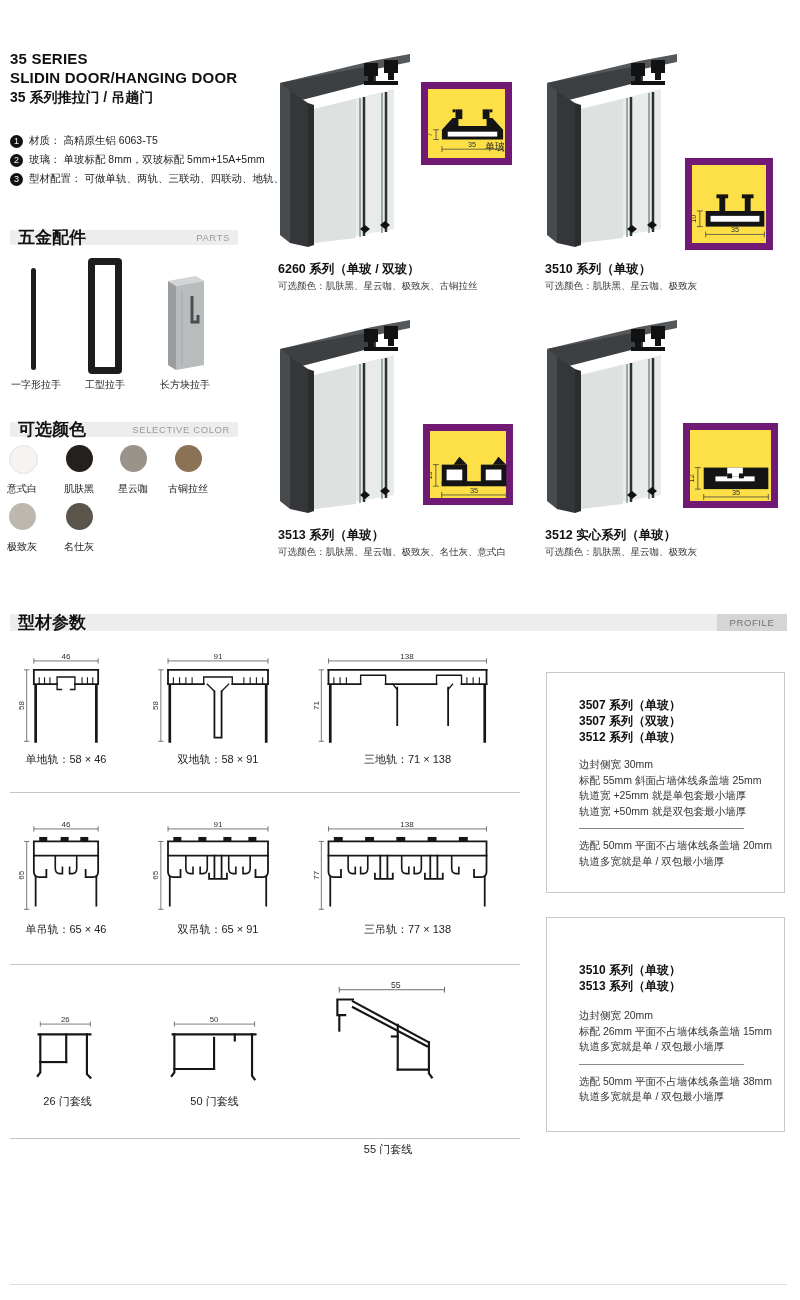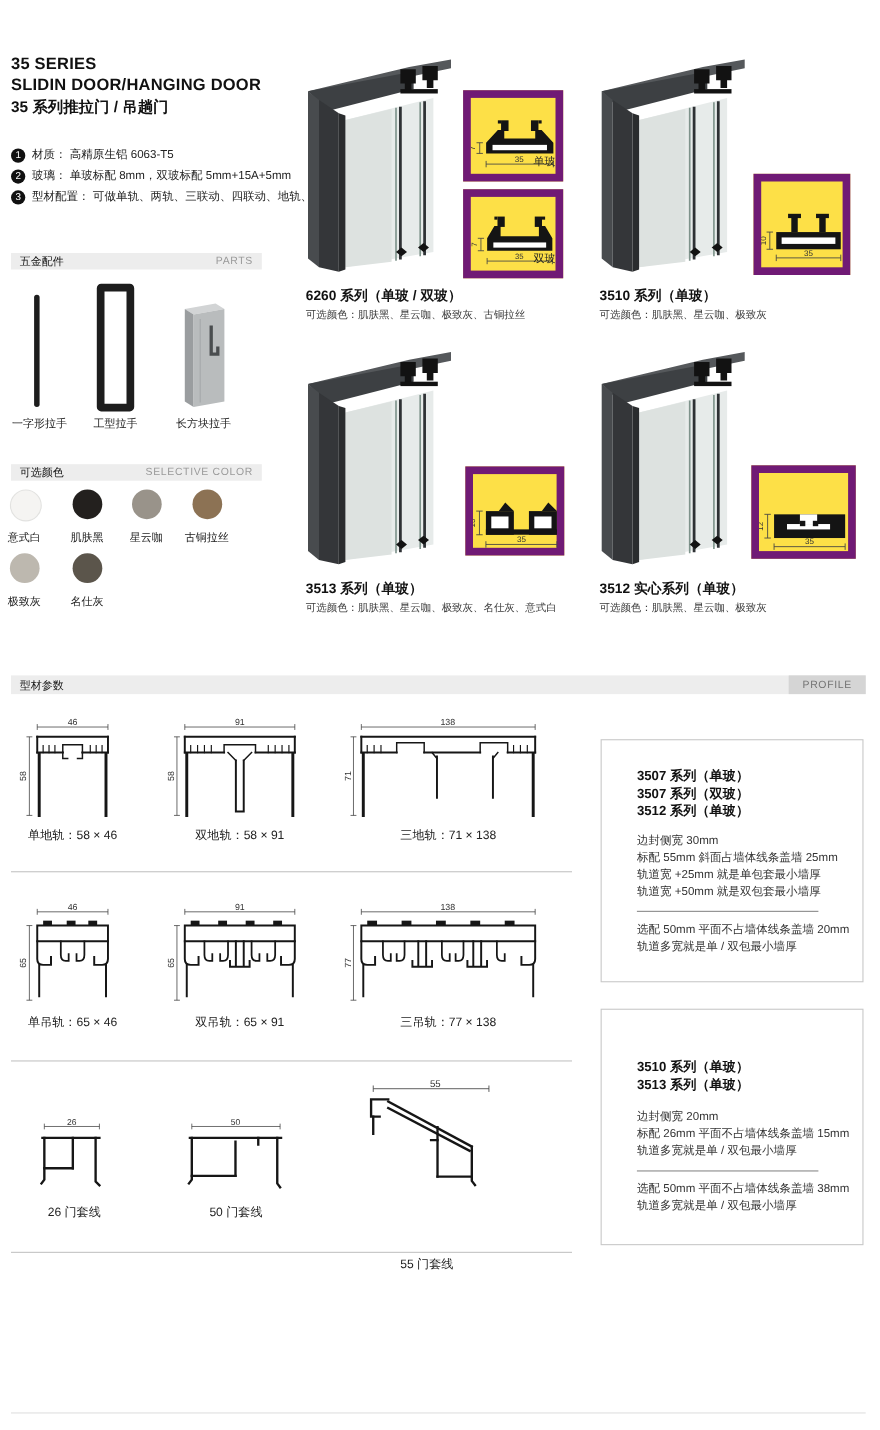"五金配件" .secbar .cn { font-size: 10px -> 17px; font-weight: normal -> bold }
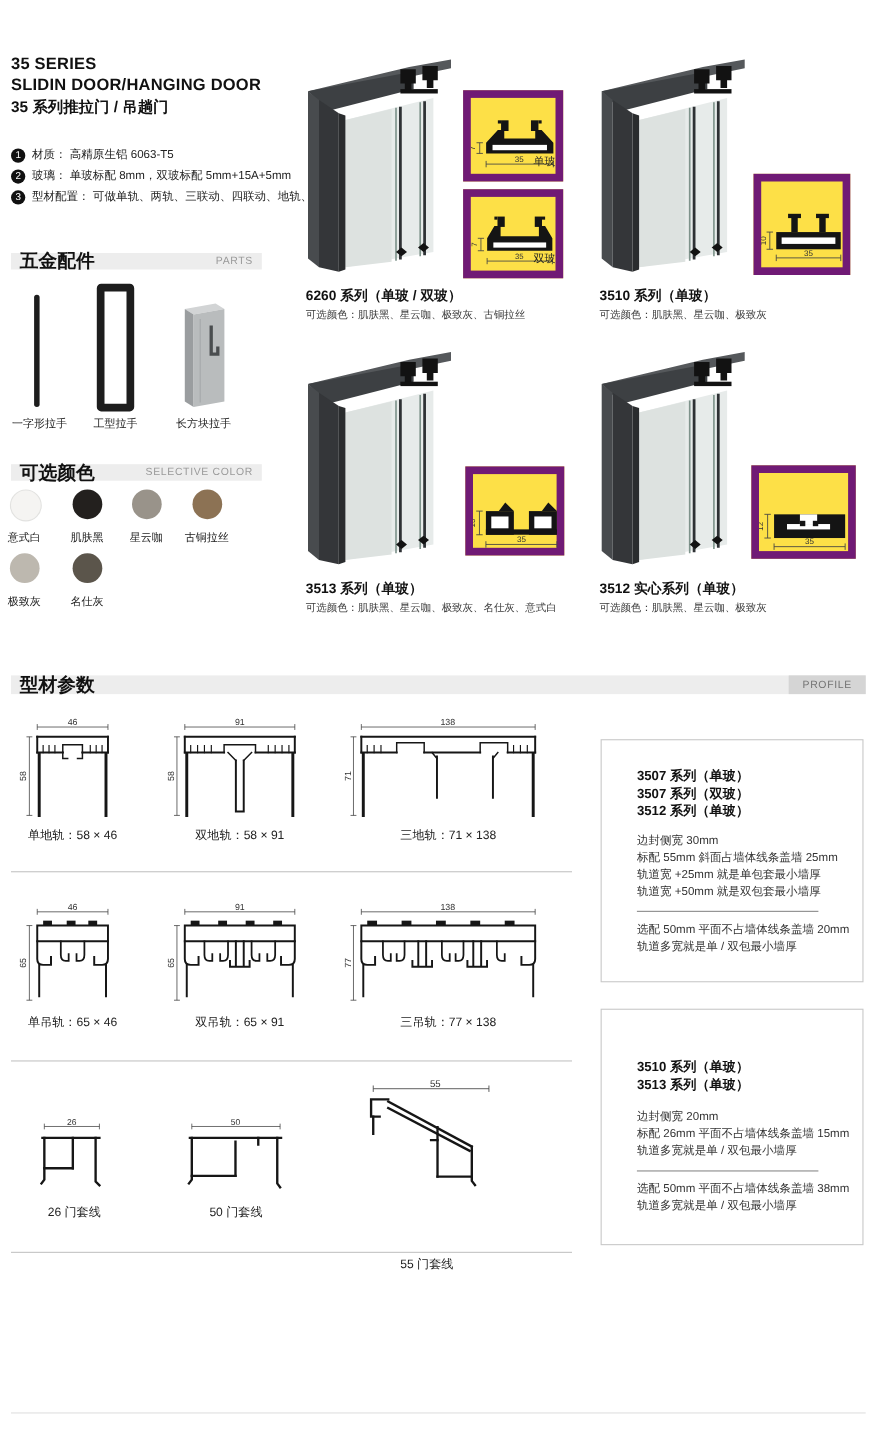"双玻" div.abs { html: <div> <svg> <polygon></polygon> <rect></rect> <rect></rect> <rect></rect> <rect></rect> <rect></rect> <line></line> <line></line> <line></line> <text>7</text> <line></line> <line></line> <line></line> <text>35</text> </svg> <div>双玻</div> </div> -> none }
